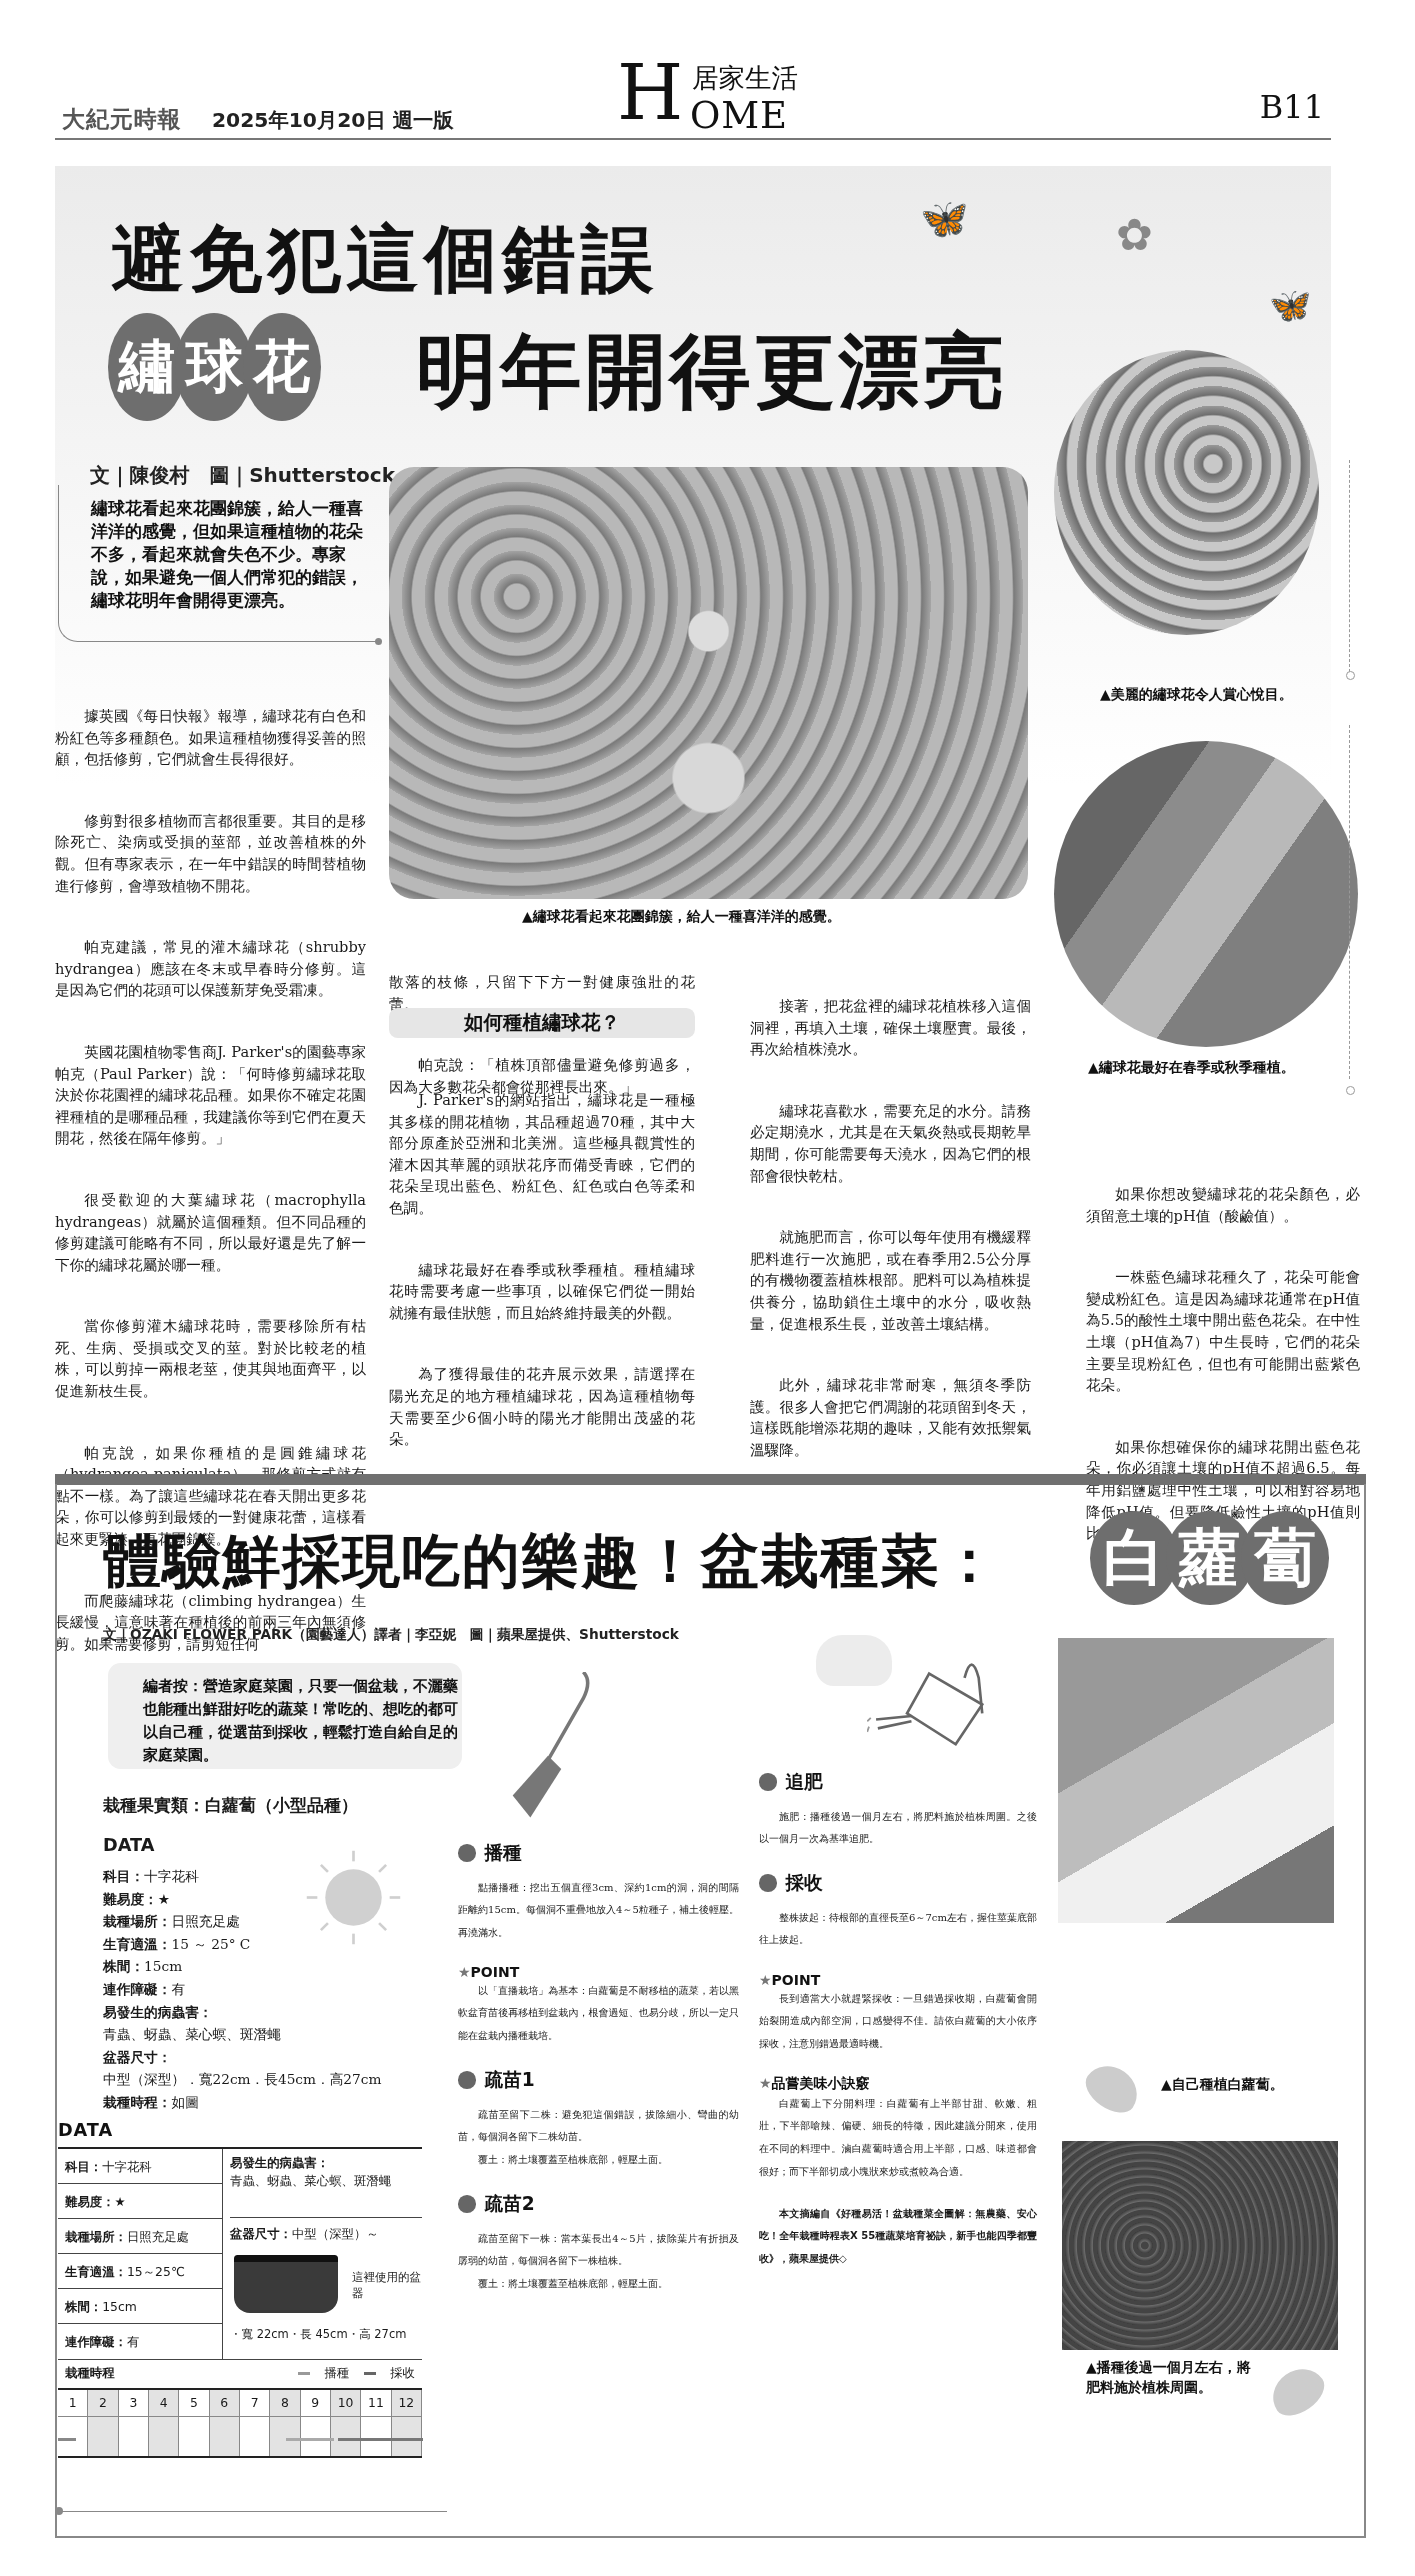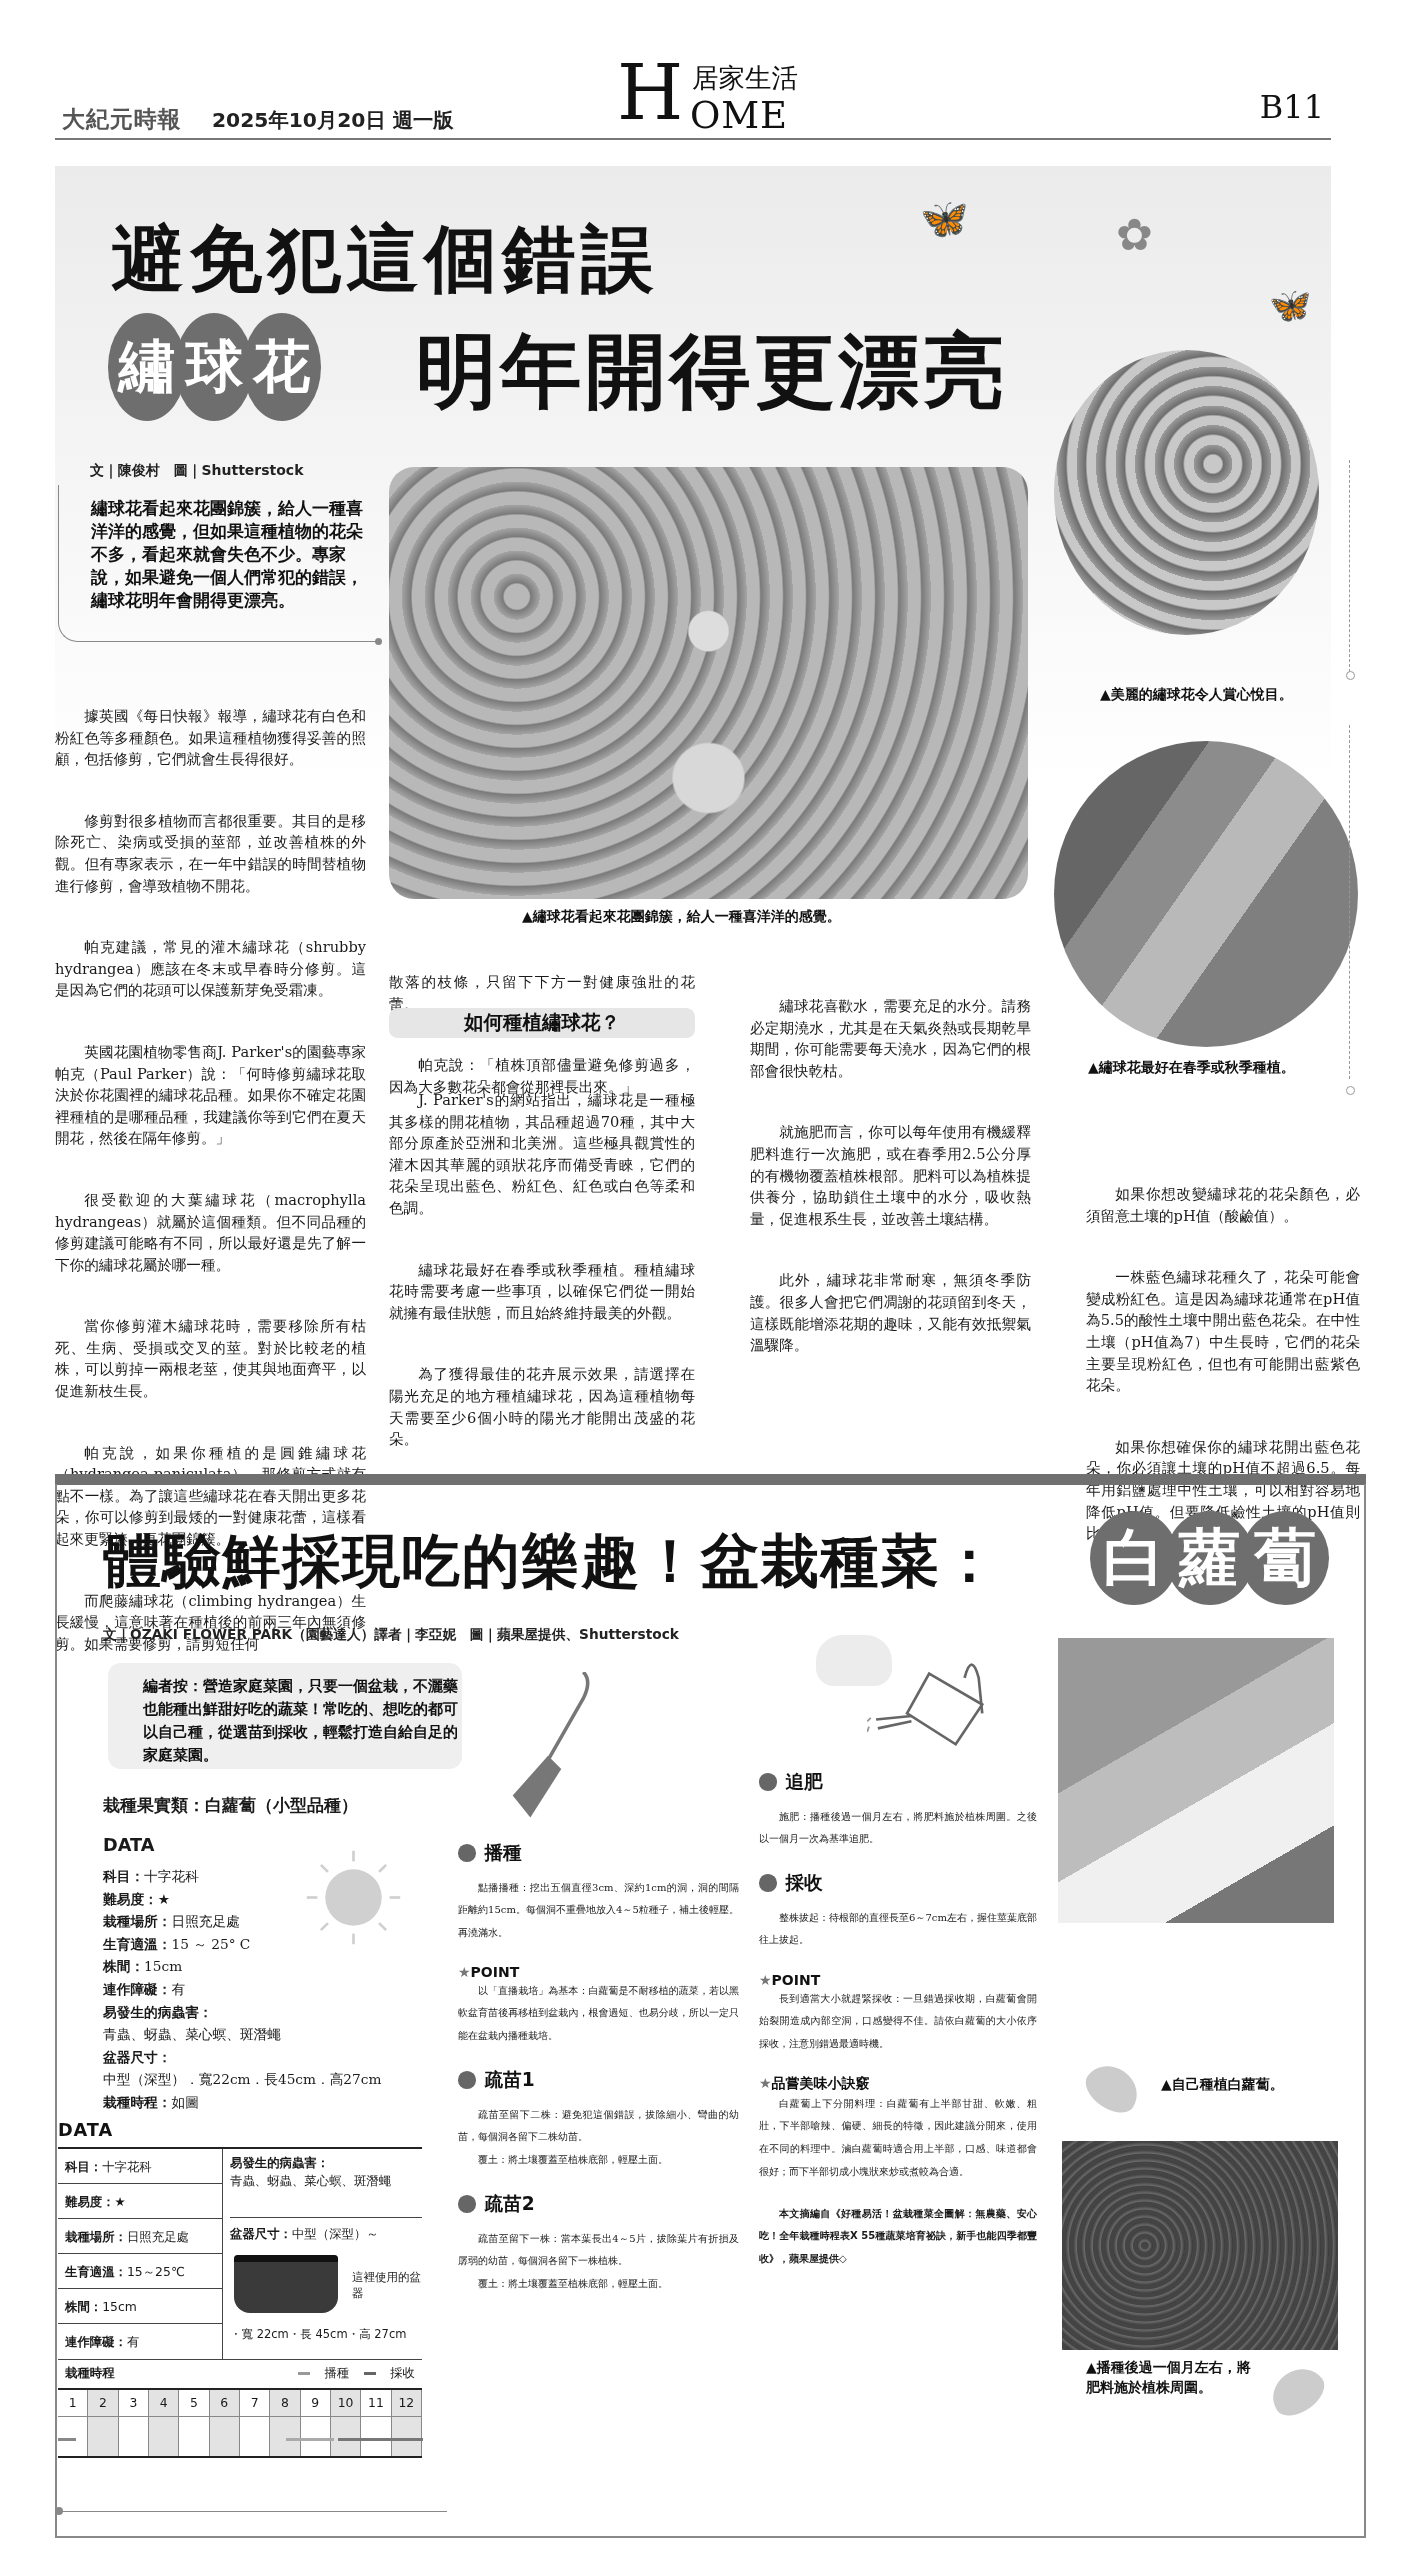"文｜陳俊村 圖｜Shutterstock" .byline { font-size: 14px -> 20px }
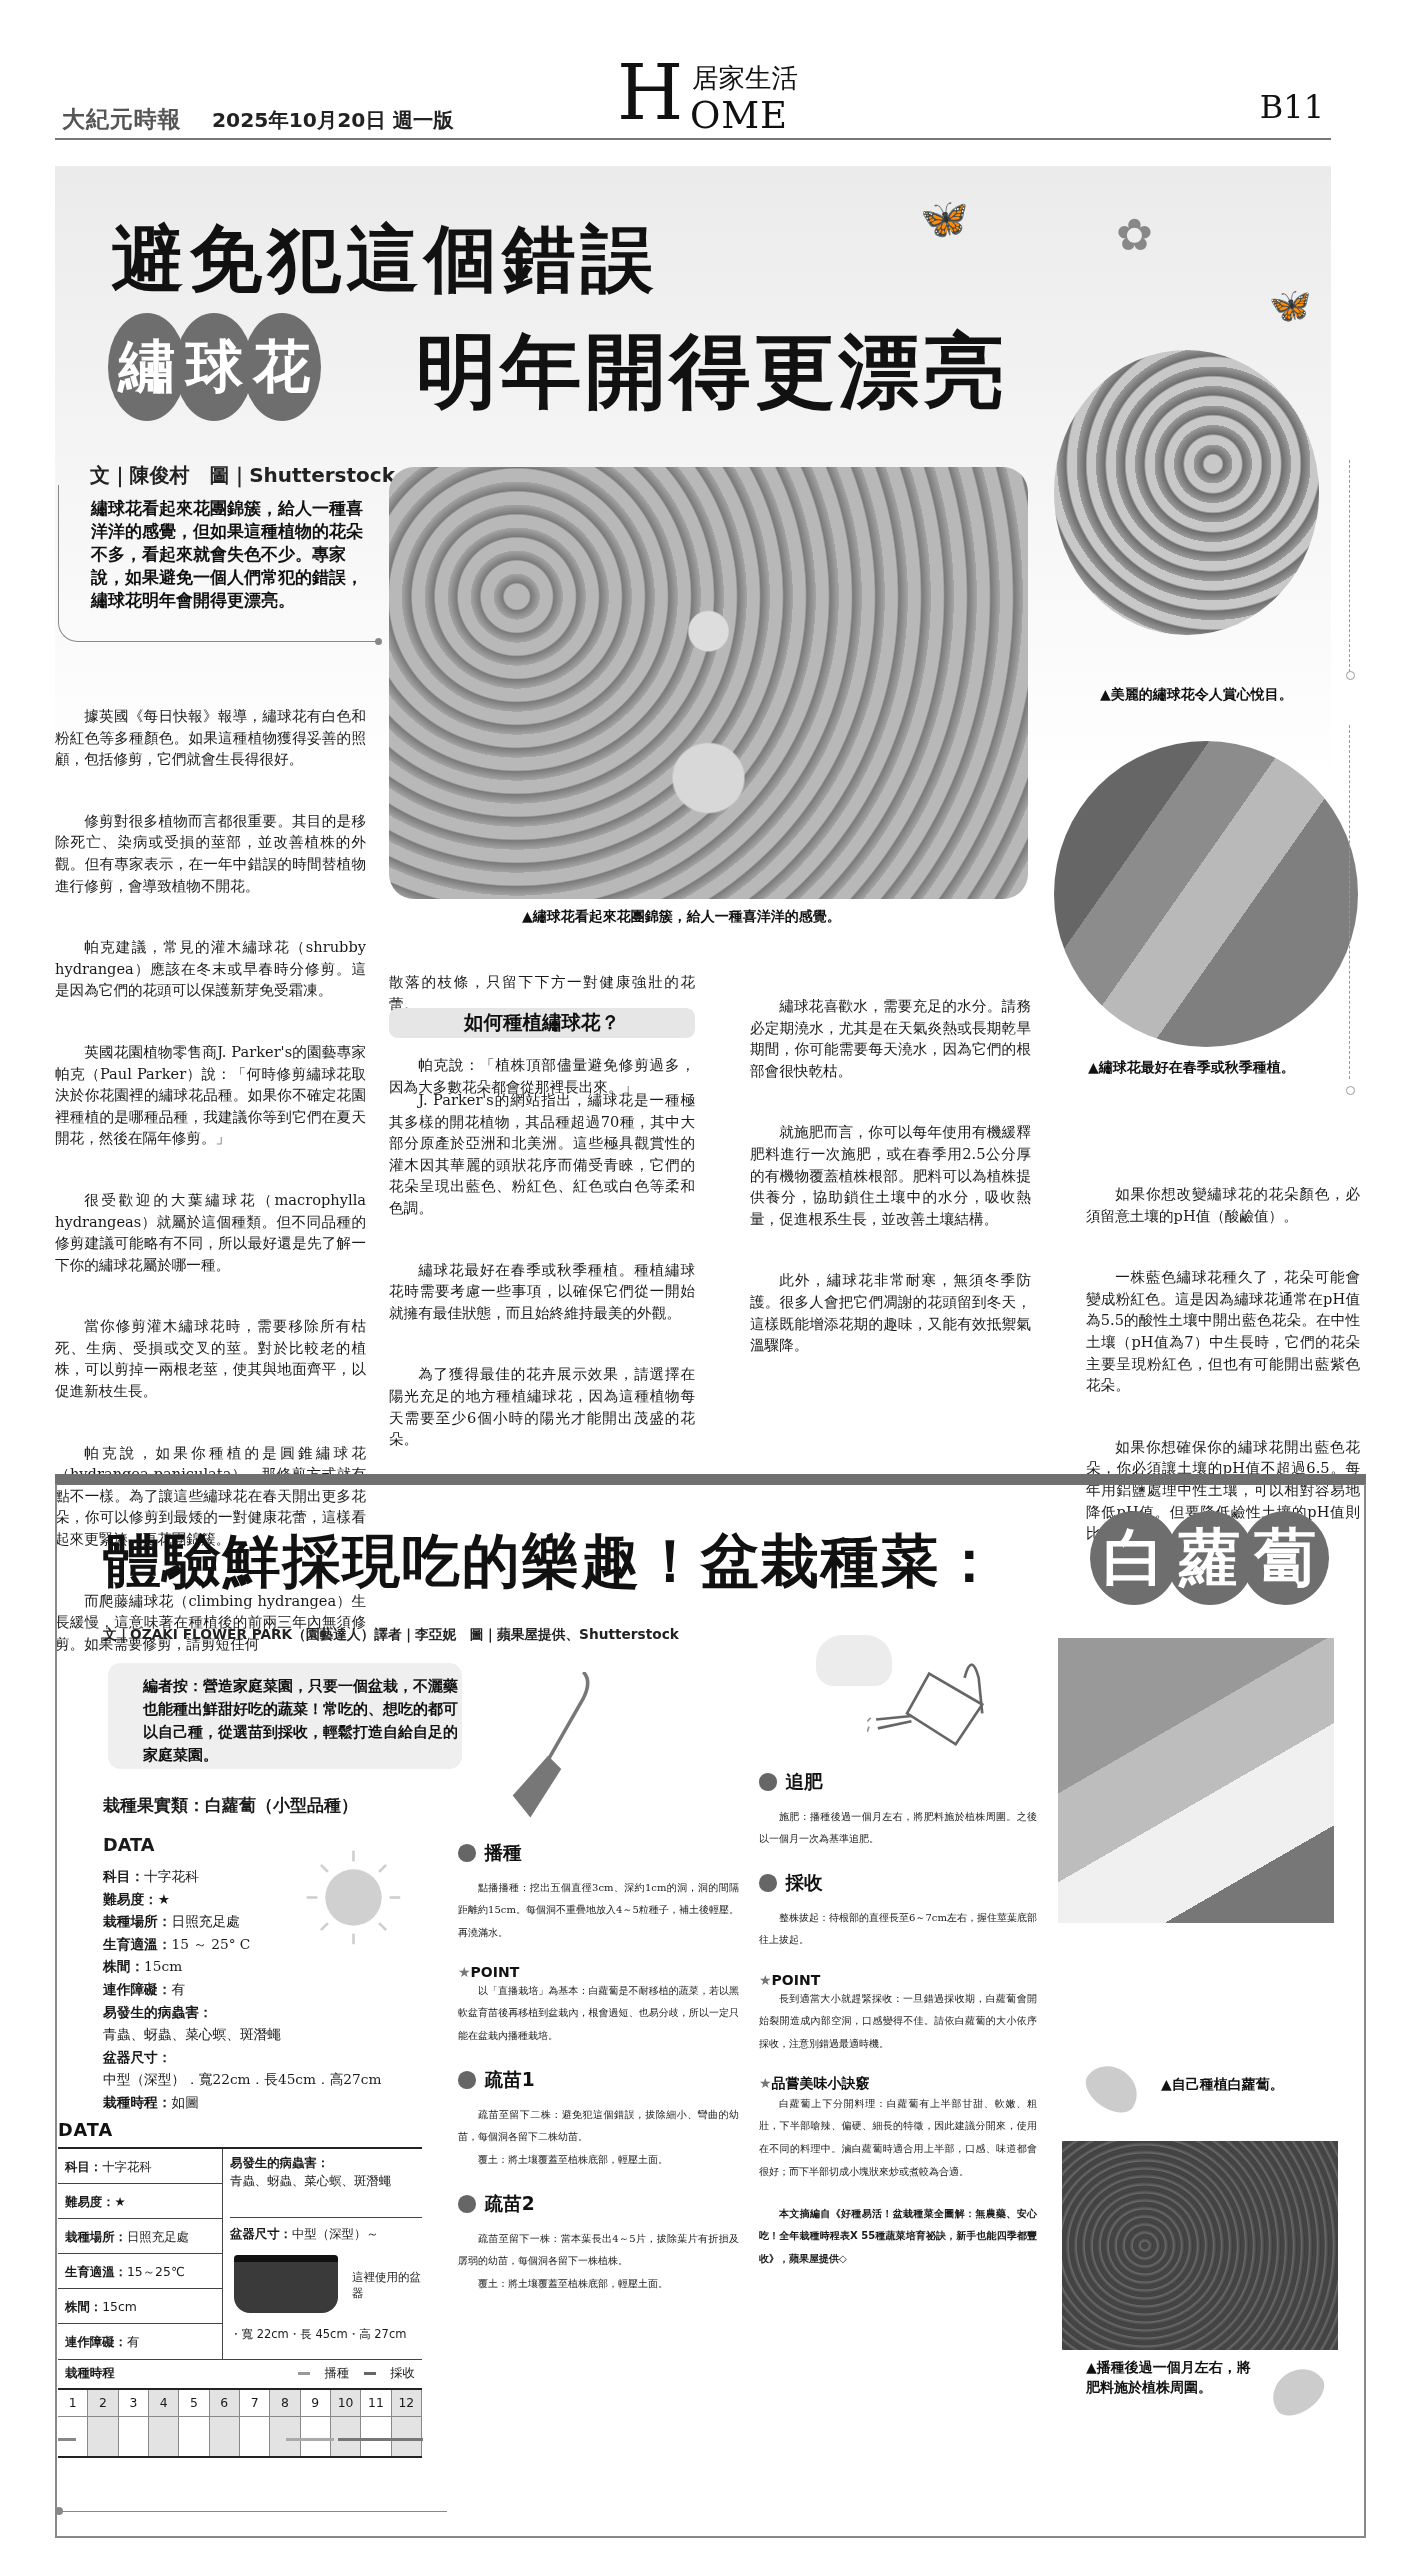"接著，把花盆裡的繡球花植株移入這個洞裡，再填入土壤，確保土壤壓實。最後，再次給植" p { html: none -> <p>接著，把花盆裡的繡球花植株移入這個洞裡，再填入土壤，確保土壤壓實。最後，再次給植株澆水。</p> }
